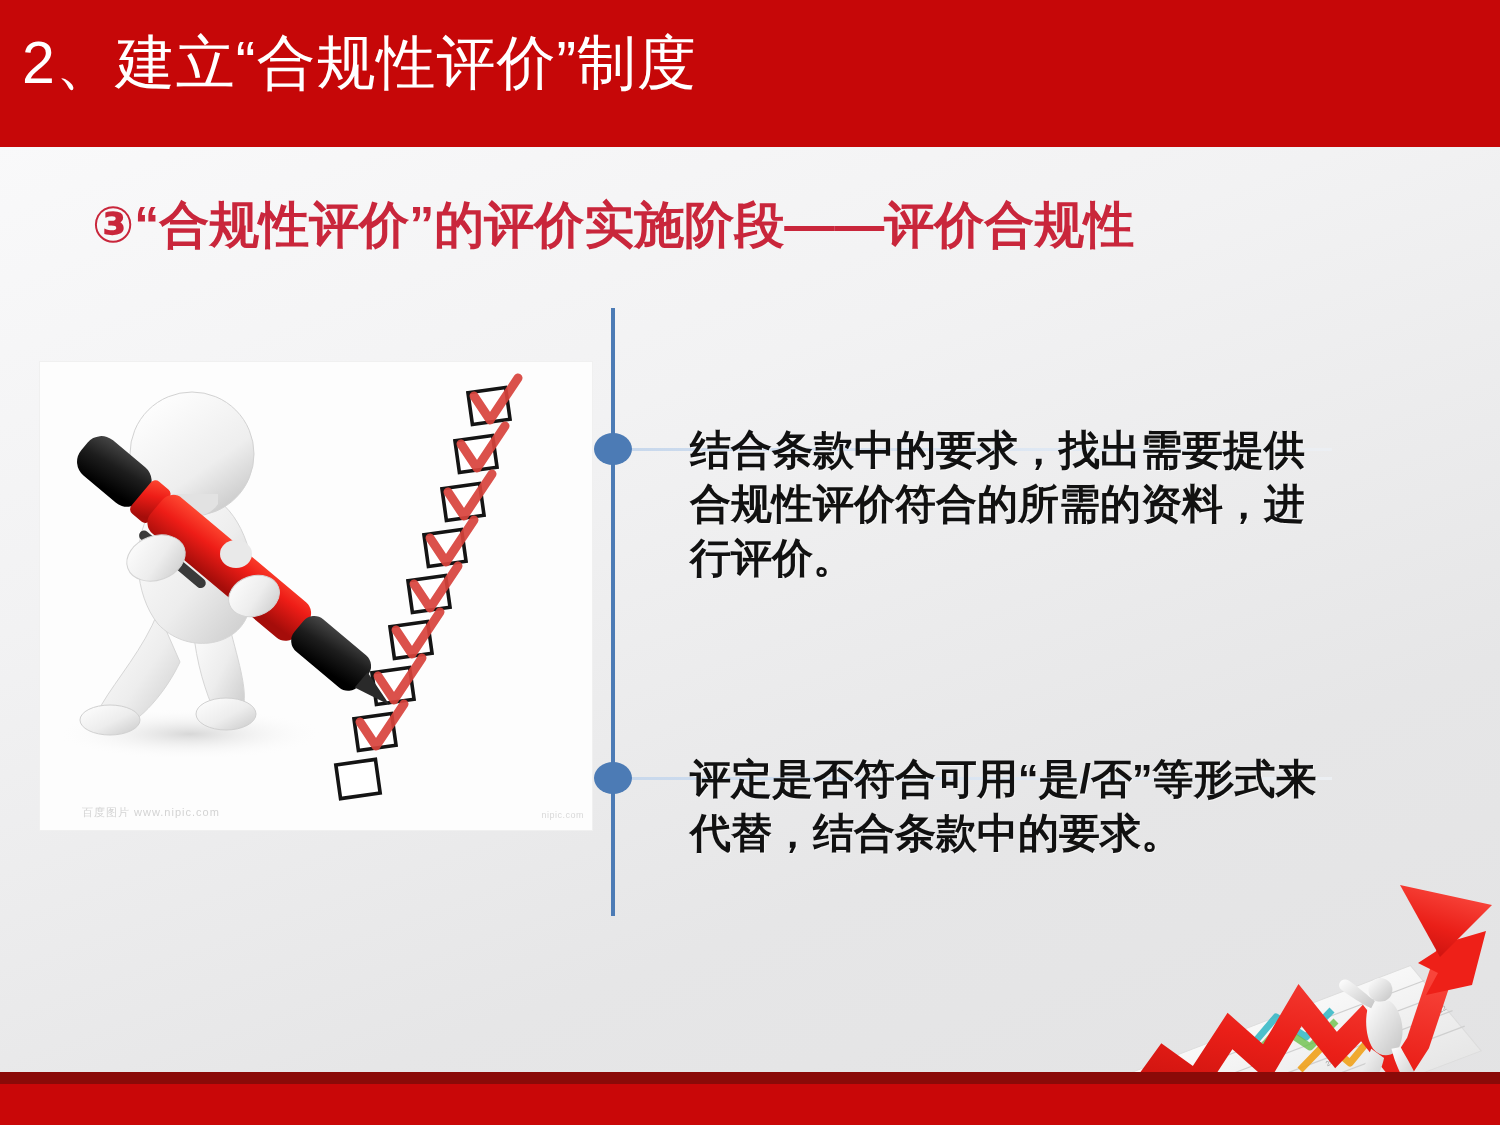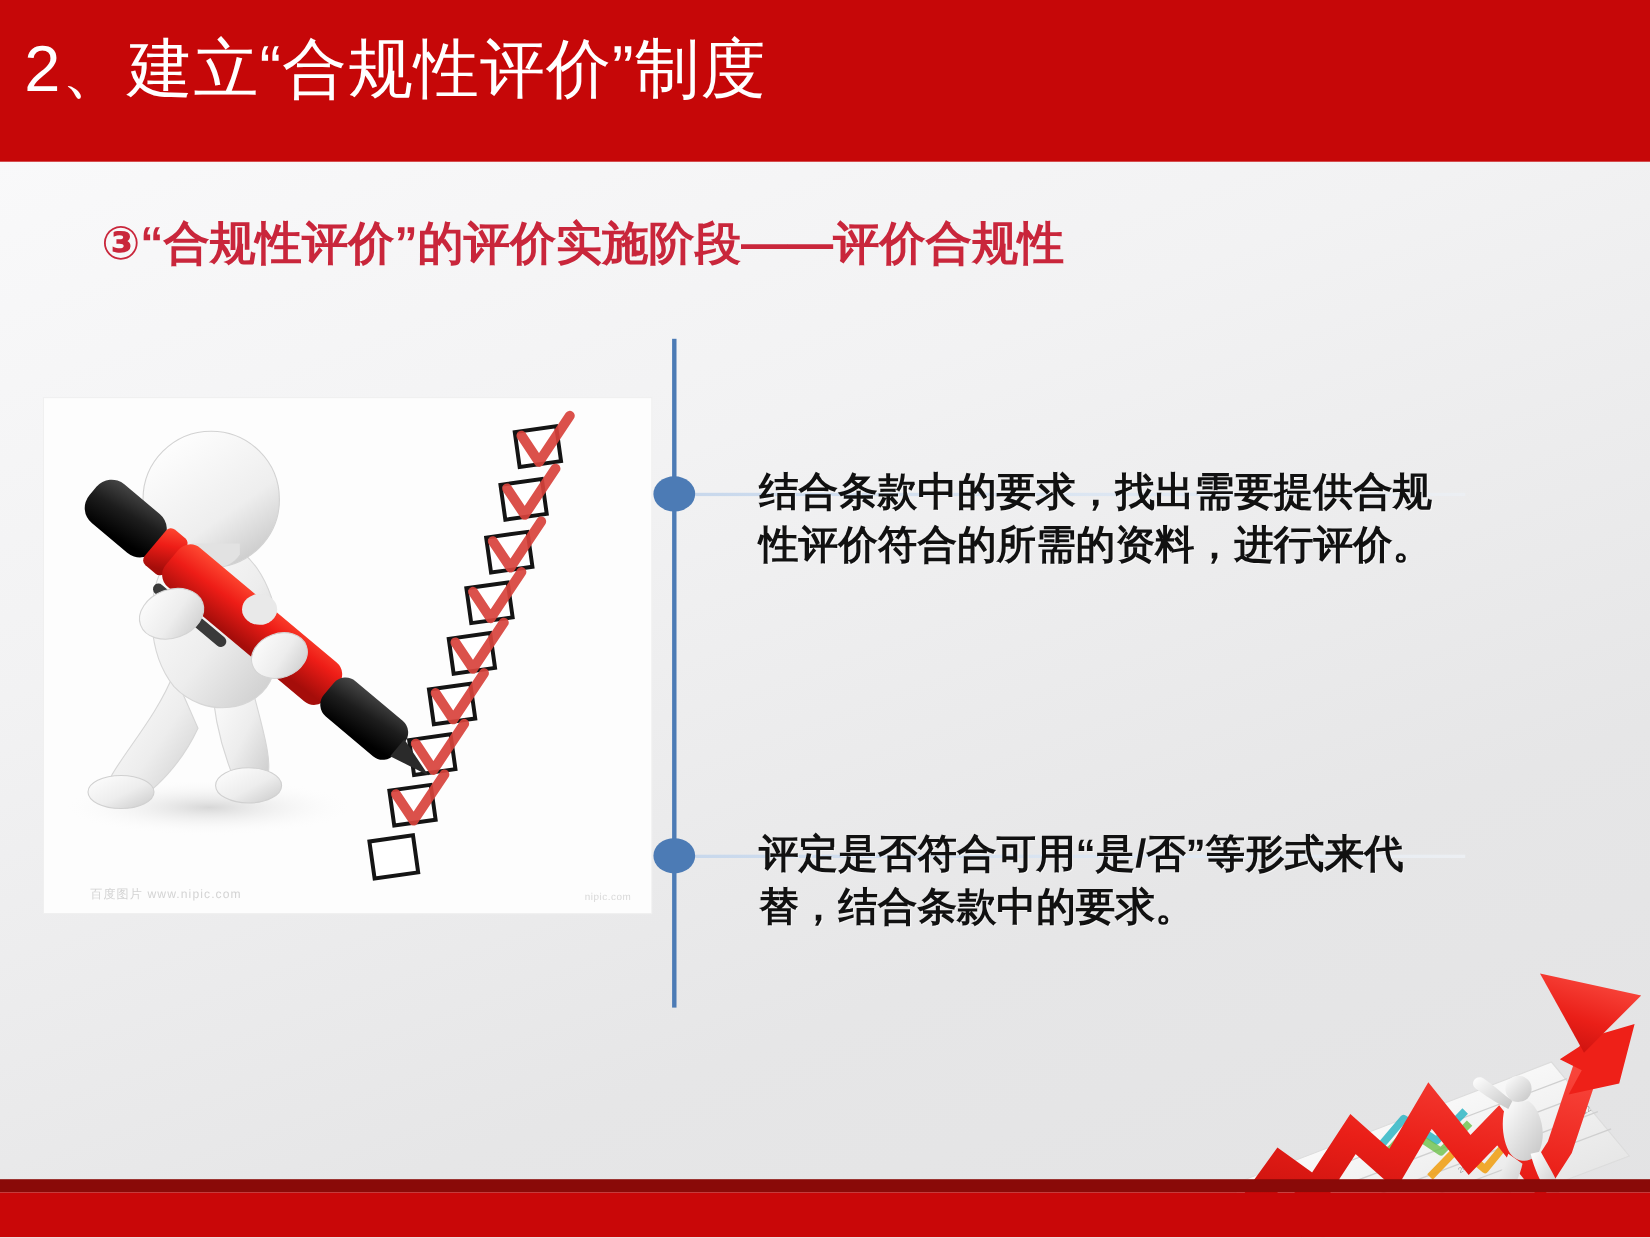"③“合规性评价”的评价实施阶段——评价合规性" .subtitle { font-size: 42px -> 50px }
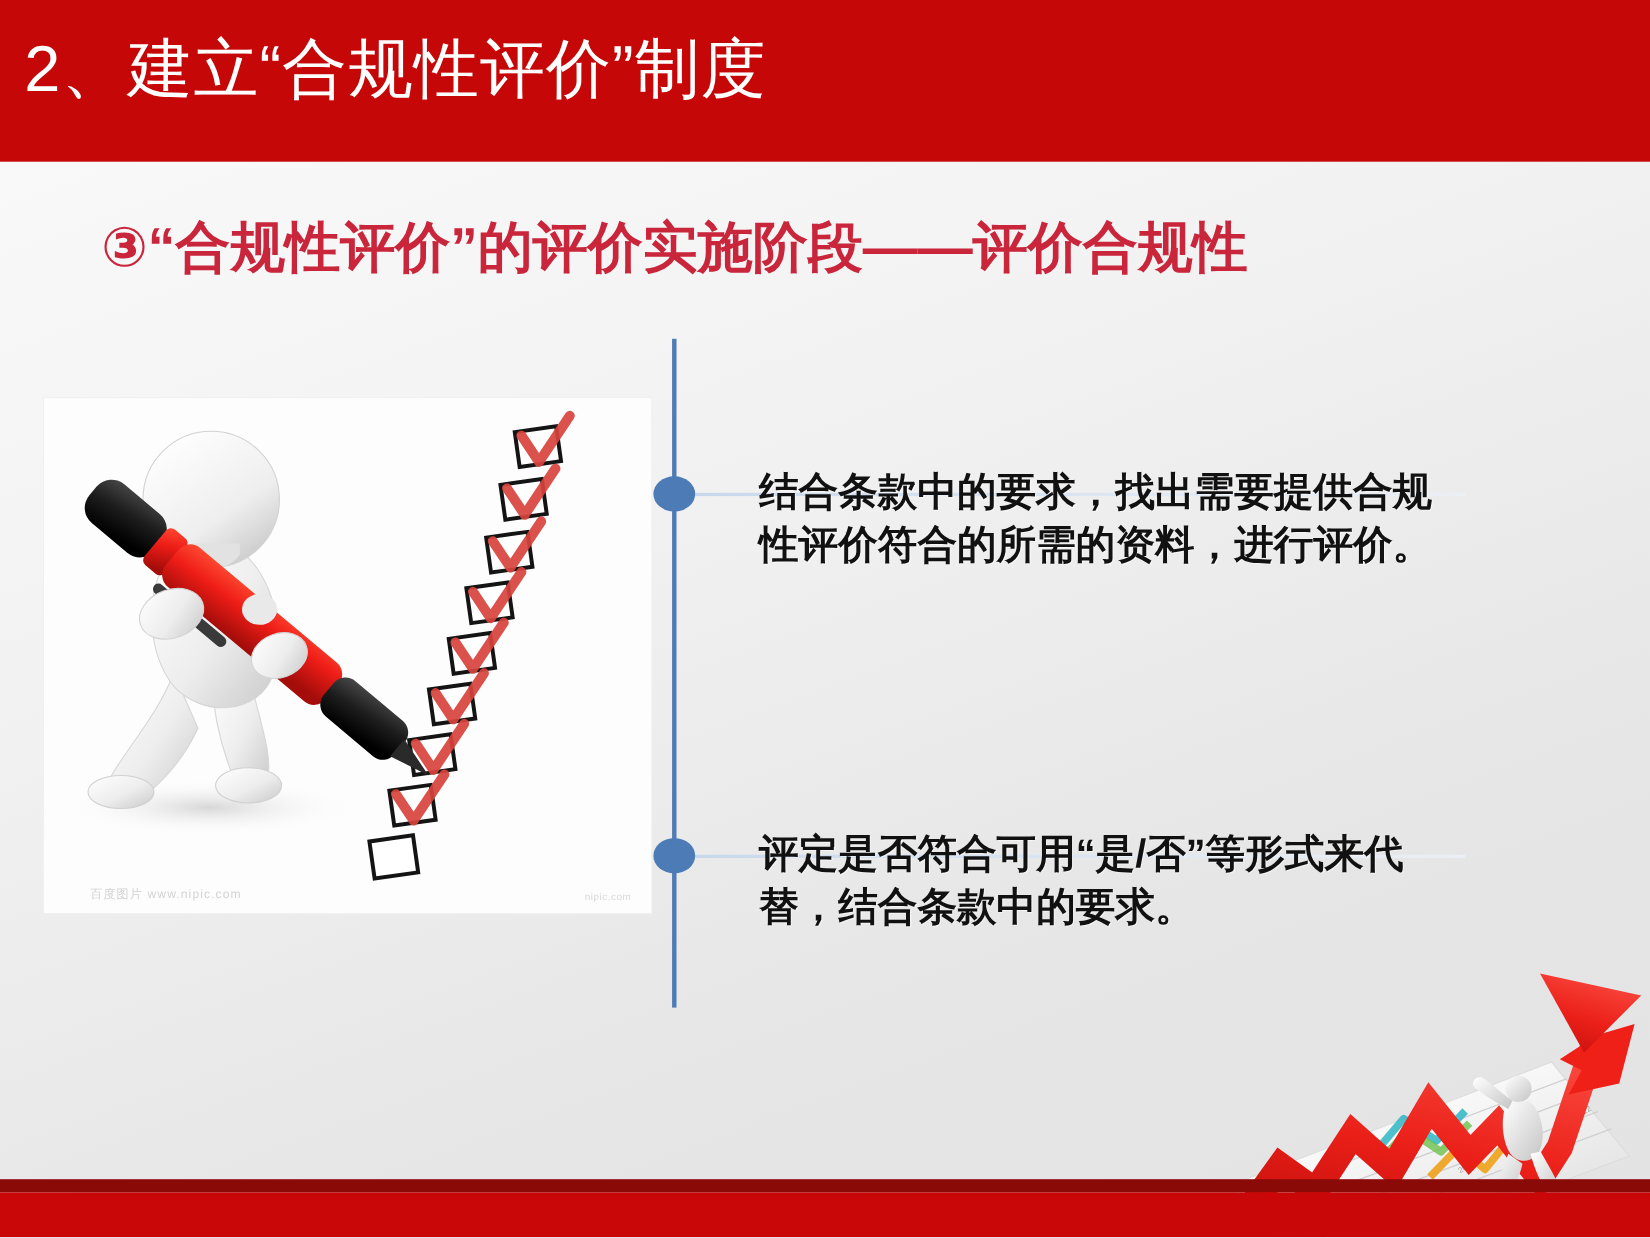"结合条款中的要求，找出需要提供合规性评价符合的所需的资料，进行评价。" .body-text { font-size: 36px -> 41px }
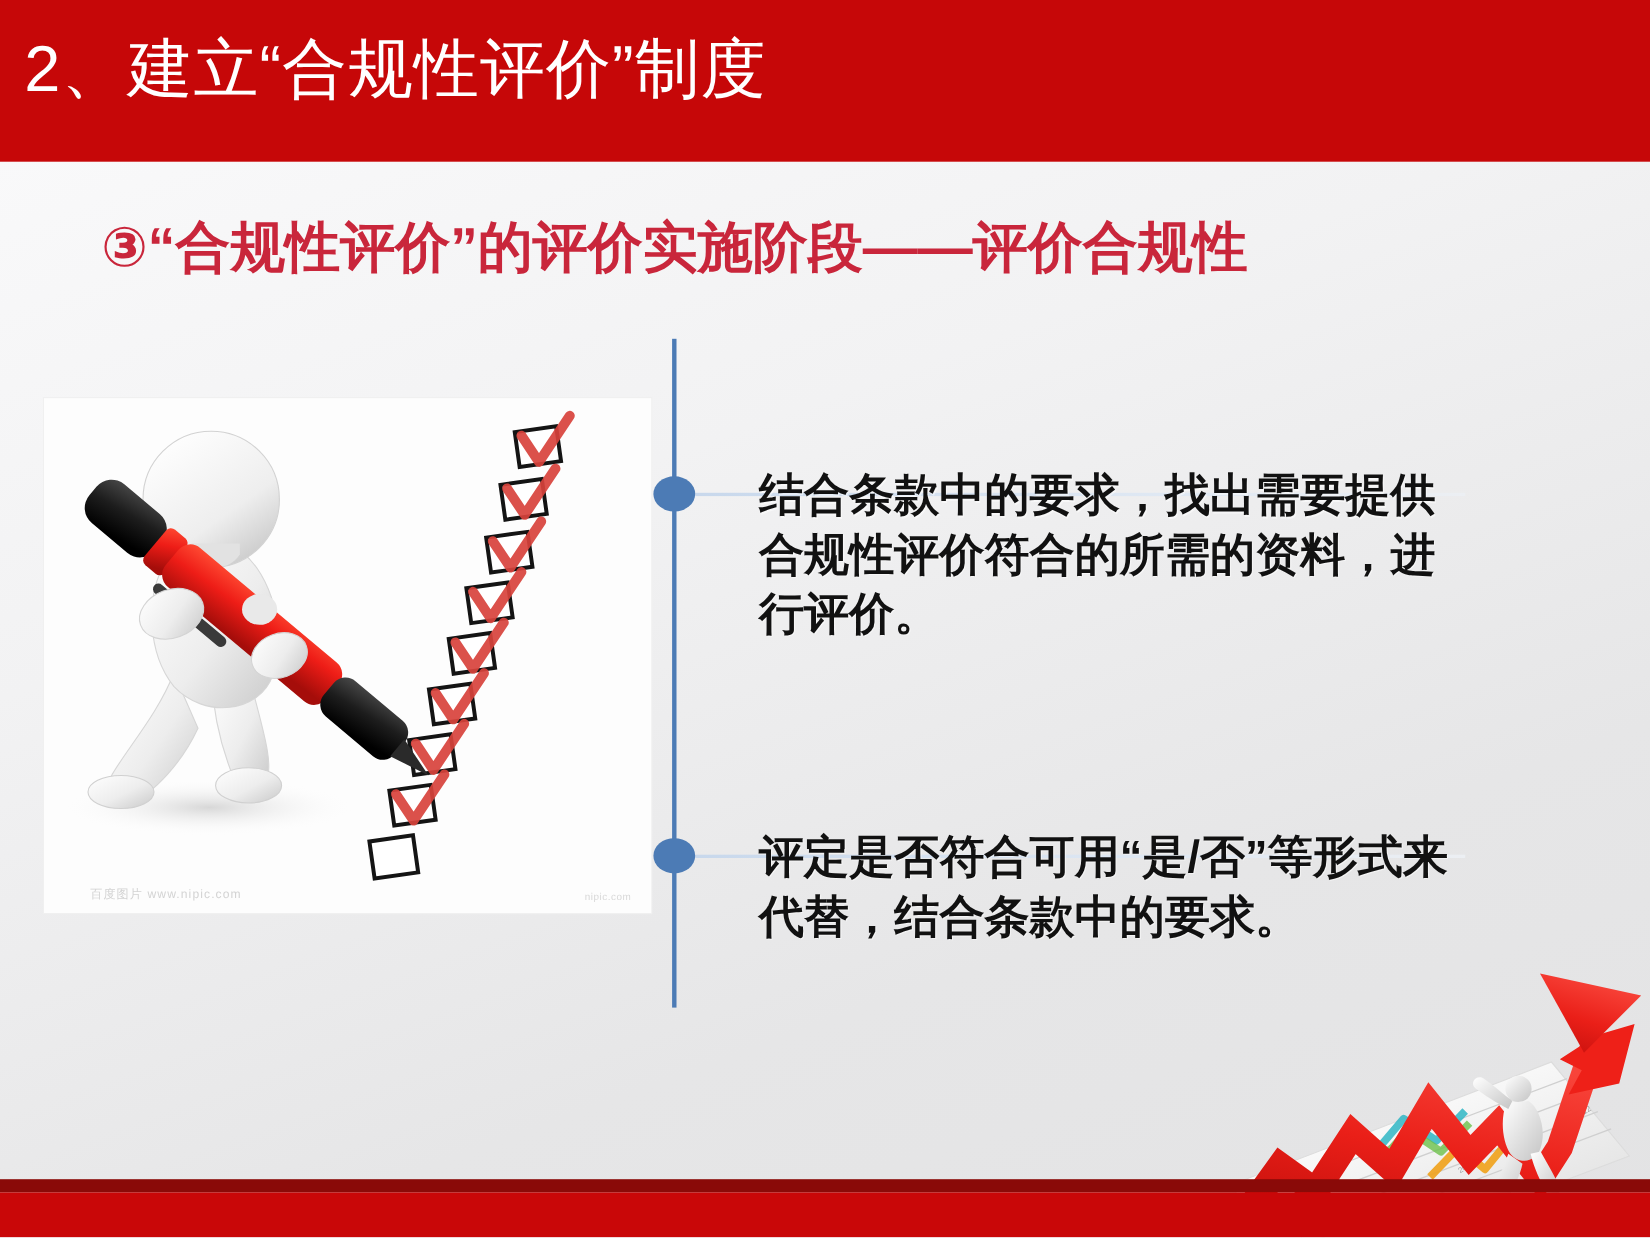"nipic.com" .pic-watermark-right { right: 18px -> 8px }
